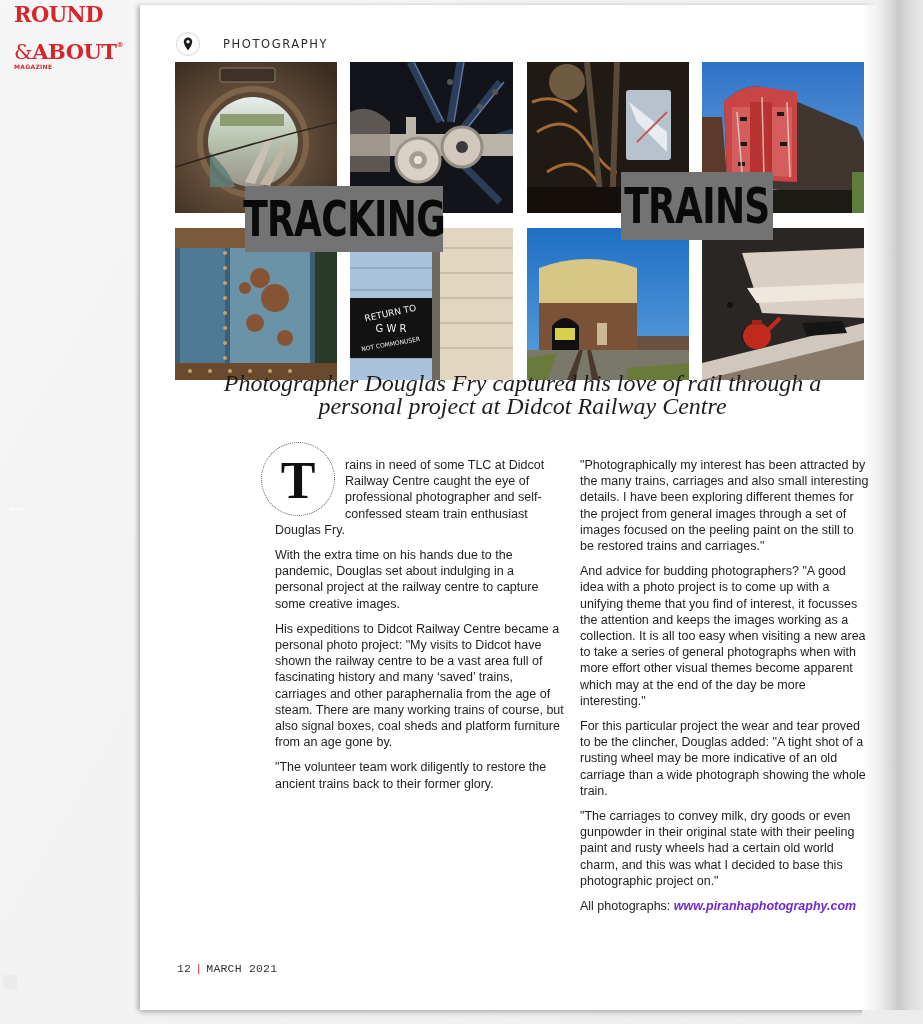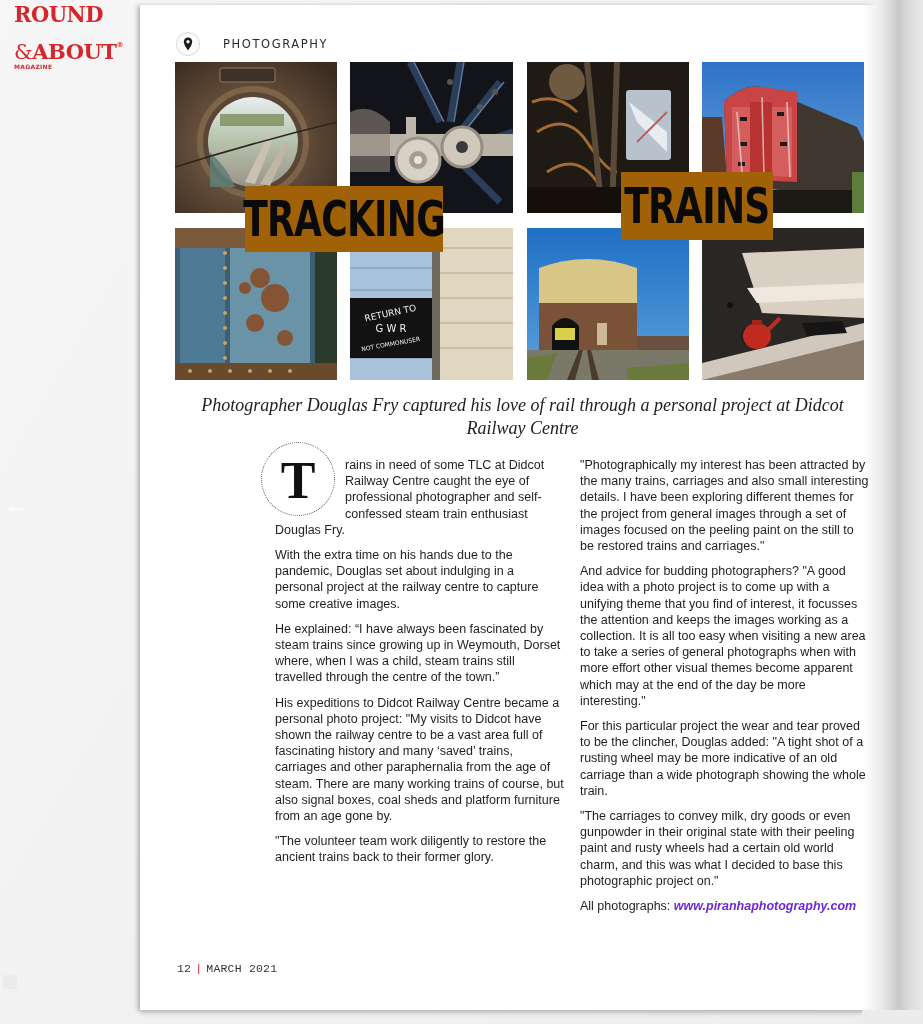"TRACKING" .title-box { background: #a16207 -> #737373 }
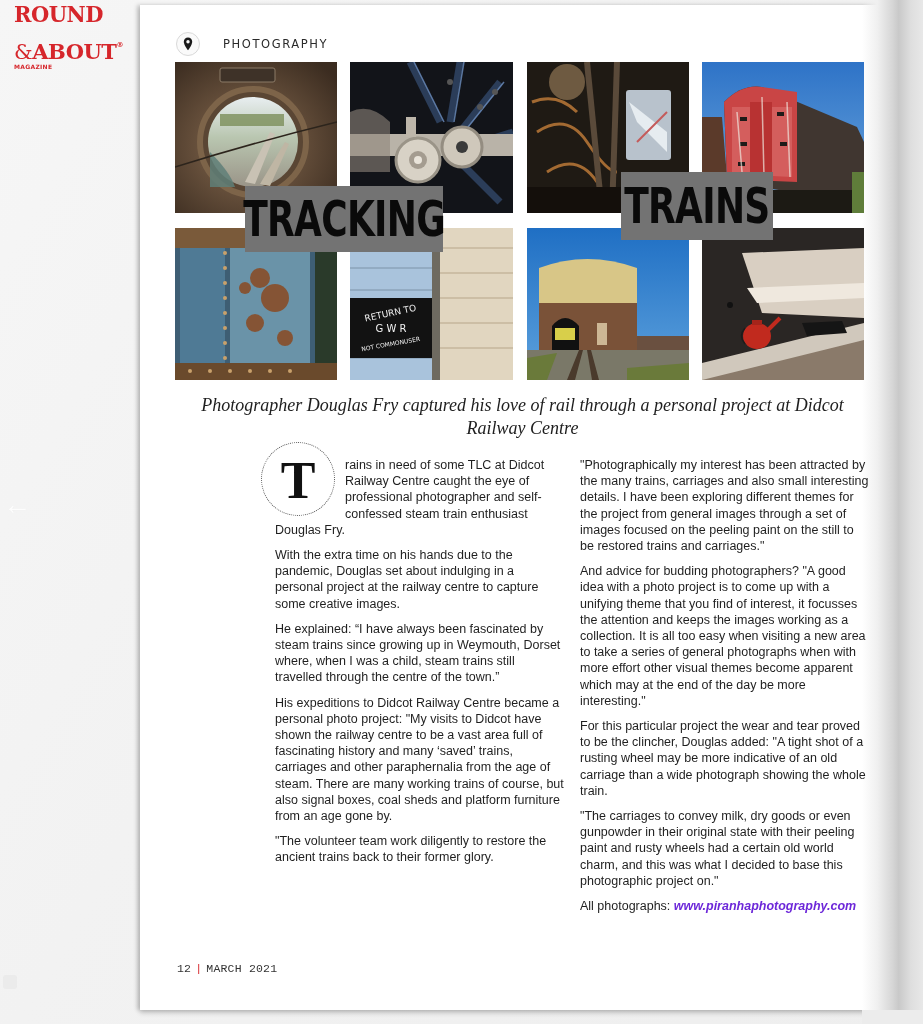"Photographer Douglas Fry captured his" .subtitle { font-size: 18px -> 24px; top: 394px -> 372px }
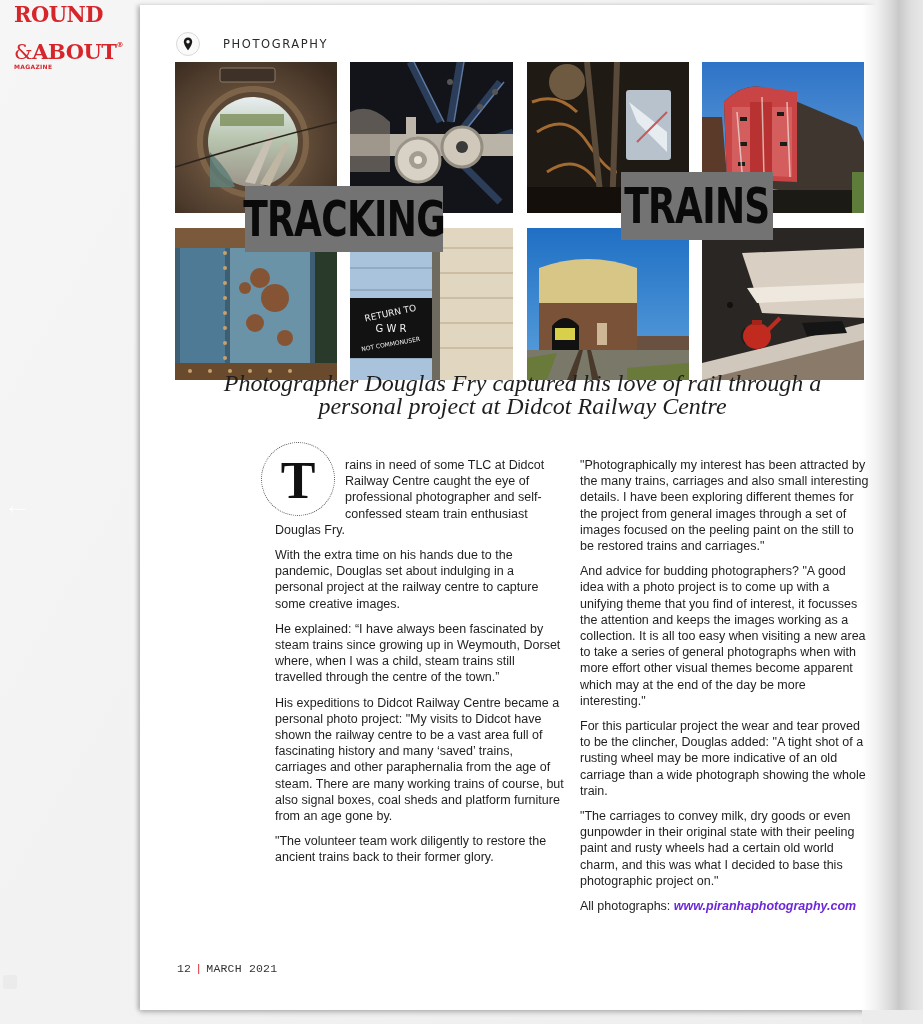"He explained: “I have always" p { html: <p>He explained: “I have always been fascinated by steam trains since growing up in Weymouth, Dorset where, when I was a child, steam trains still travelled through the centre of the town.”</p> -> none }
